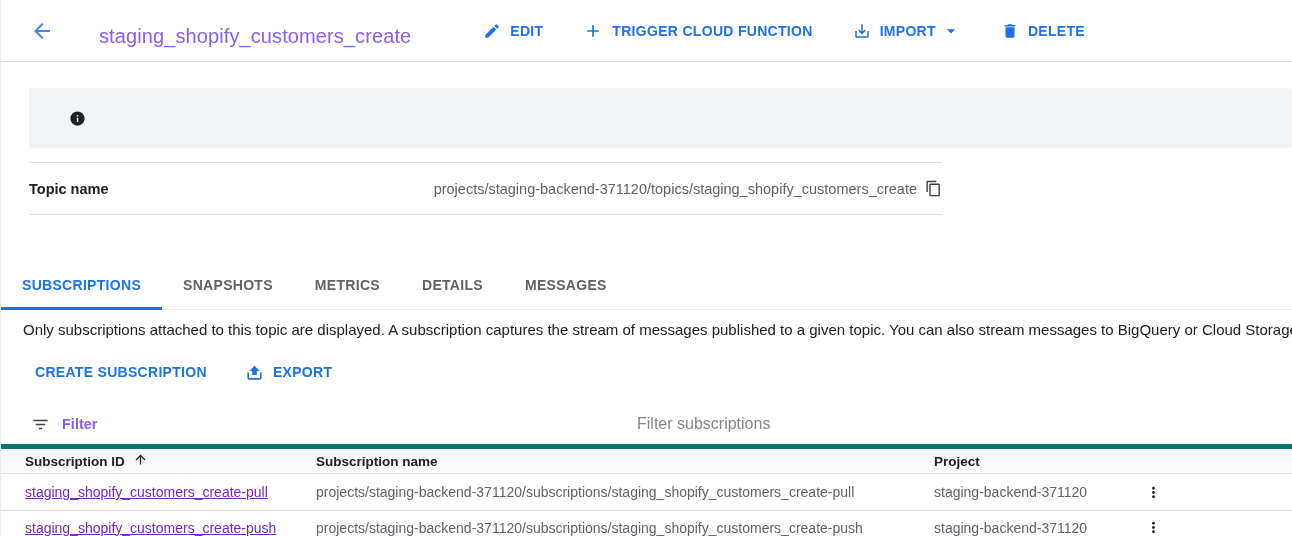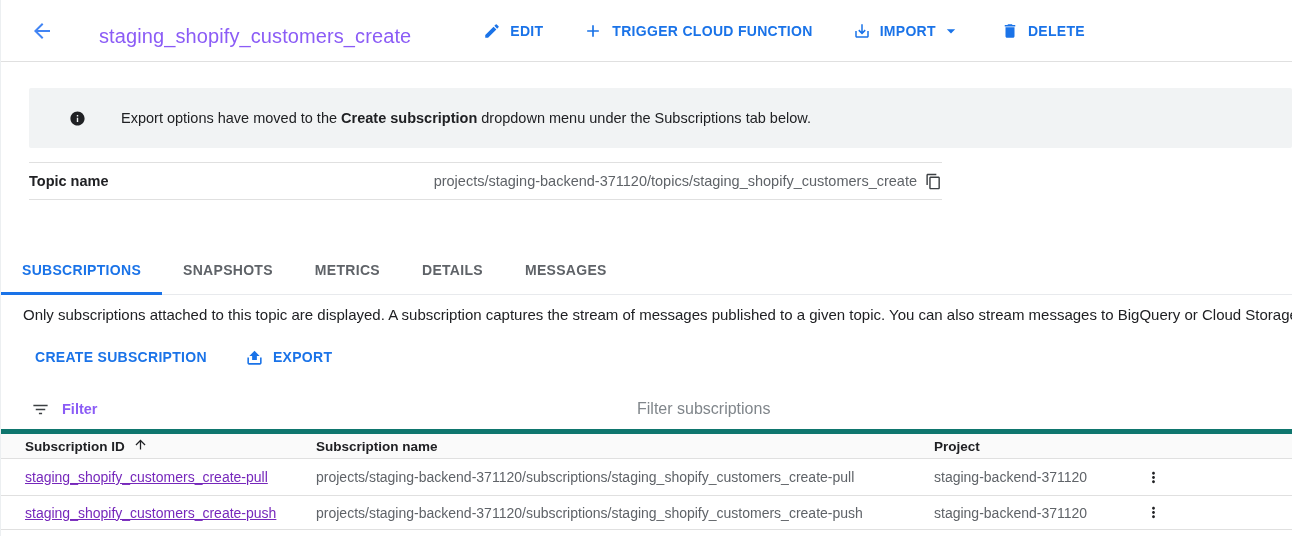"Export options have moved to" span.banner-text { html: <span><span>Export options have moved to the </span><b>Create subscription</b><span> dropdown menu under the Subscriptions tab below.</span></span> -> none }
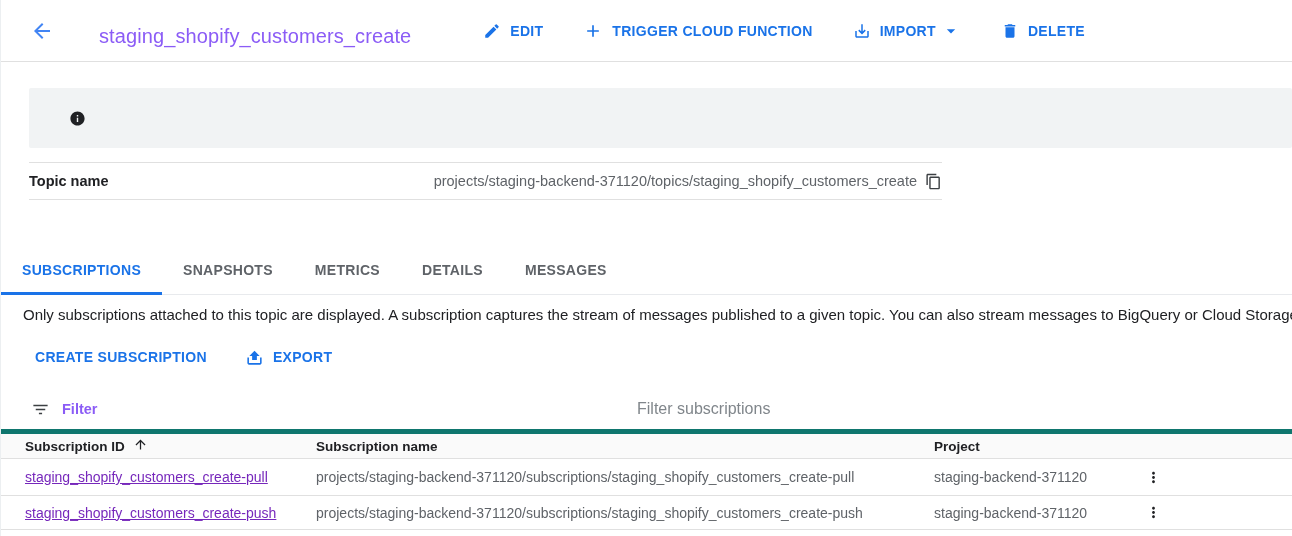"Topic name" .topic-row { height: 38px -> 53px }
